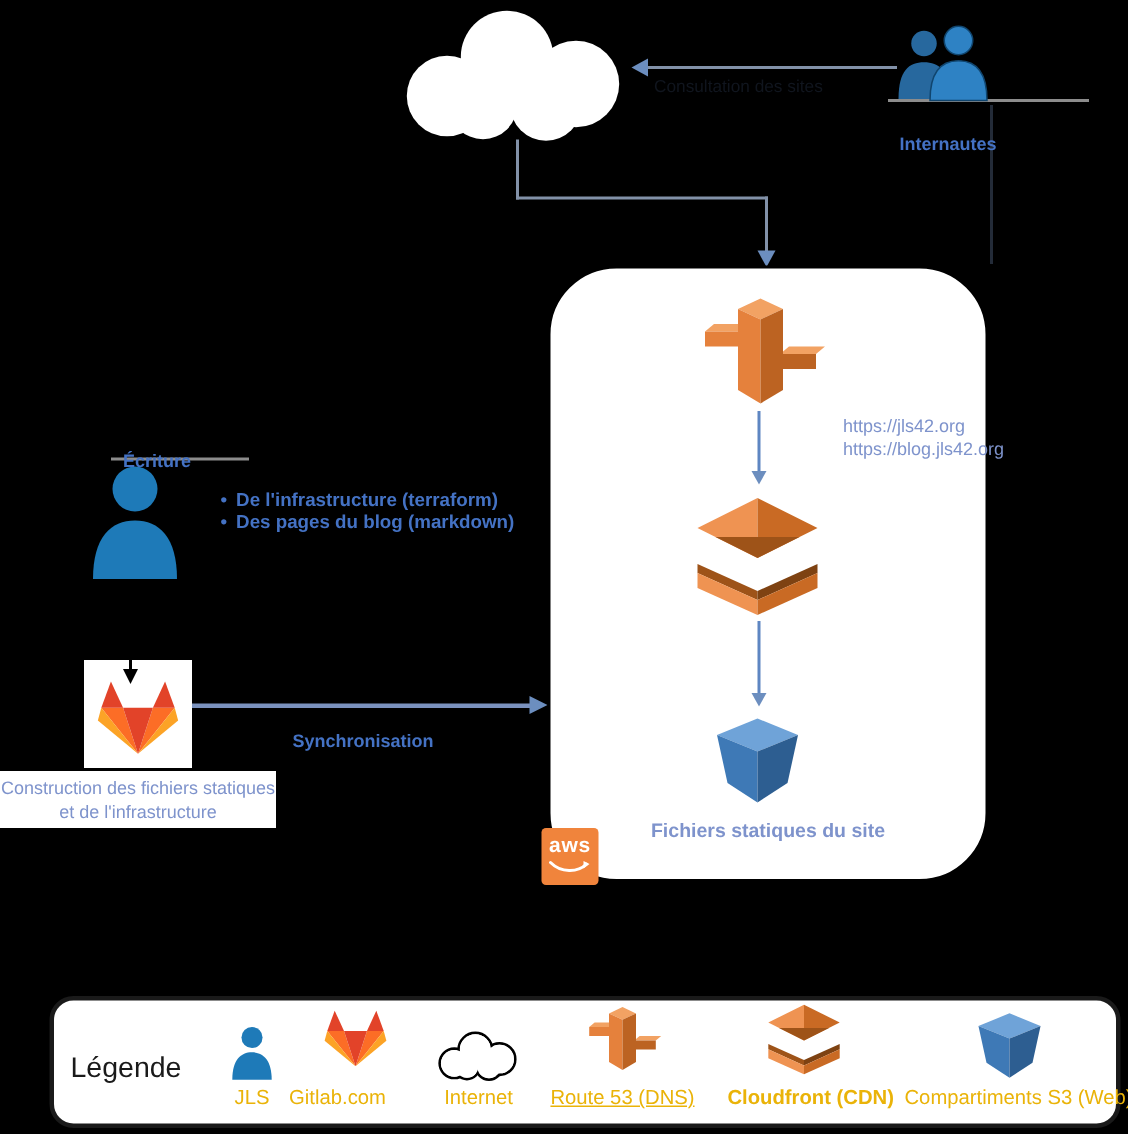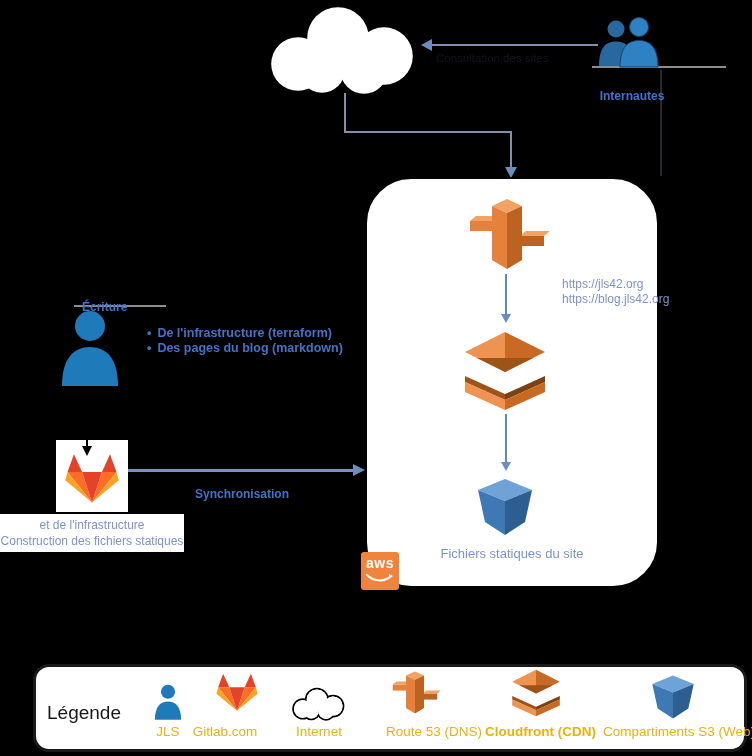"et de l'infrastructure" div { order: before "Construction des fichiers statiques" -> after "Construction des fichiers statiques" }
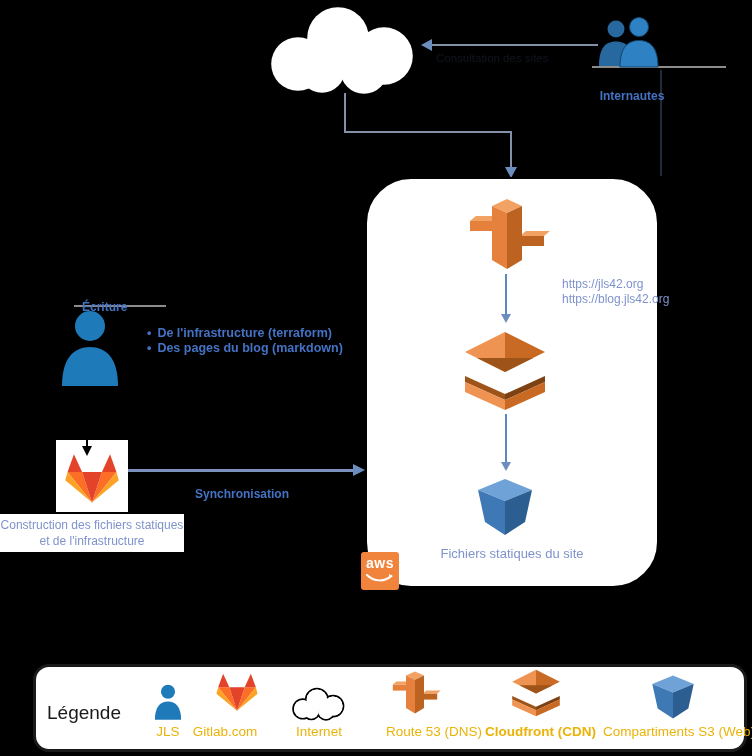"Fichiers statiques du site" div.abs { font-weight: none -> bold }
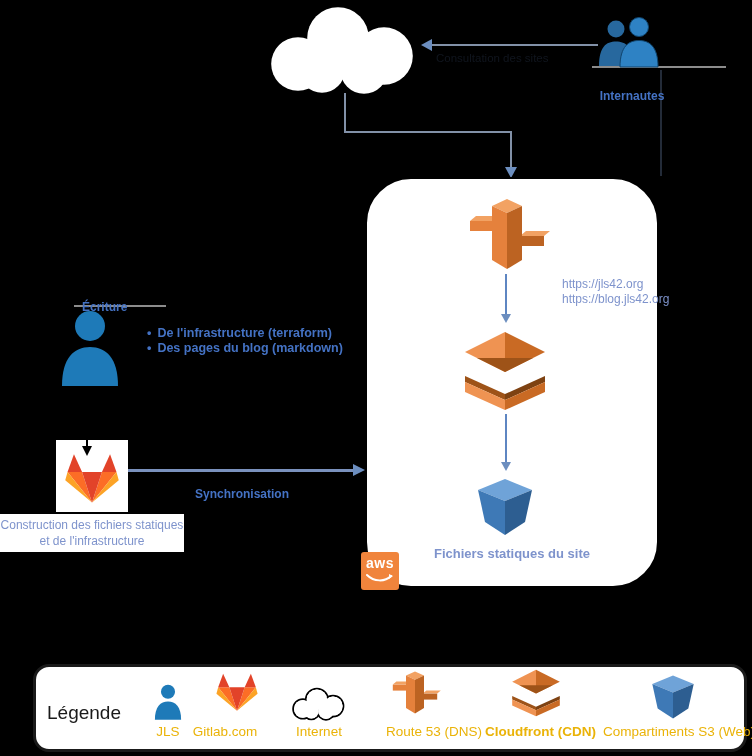"Route 53 (DNS)" div.legend-label { left: 384px -> 365px; text-decoration: none -> underline }
